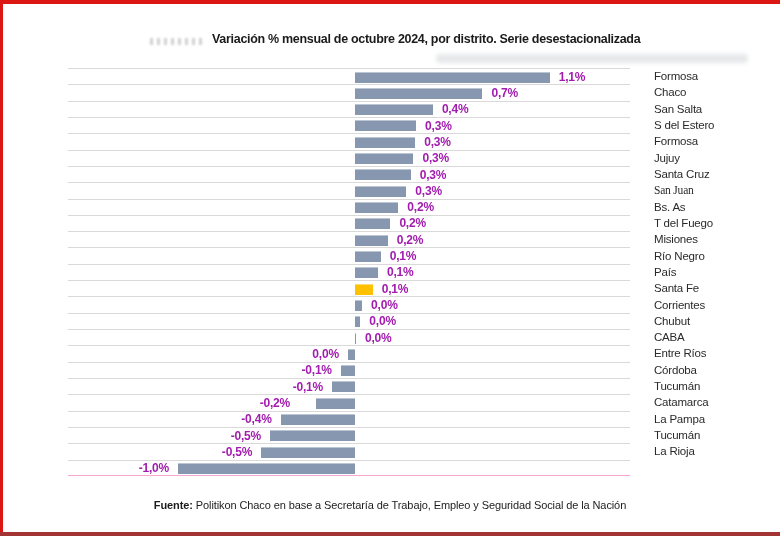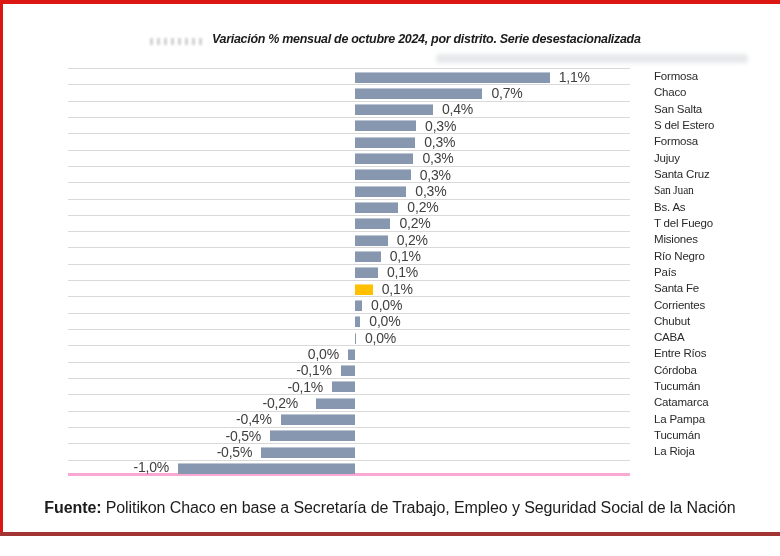"Variación % mensual de octubre" .title-wrap { font-style: italic -> none }
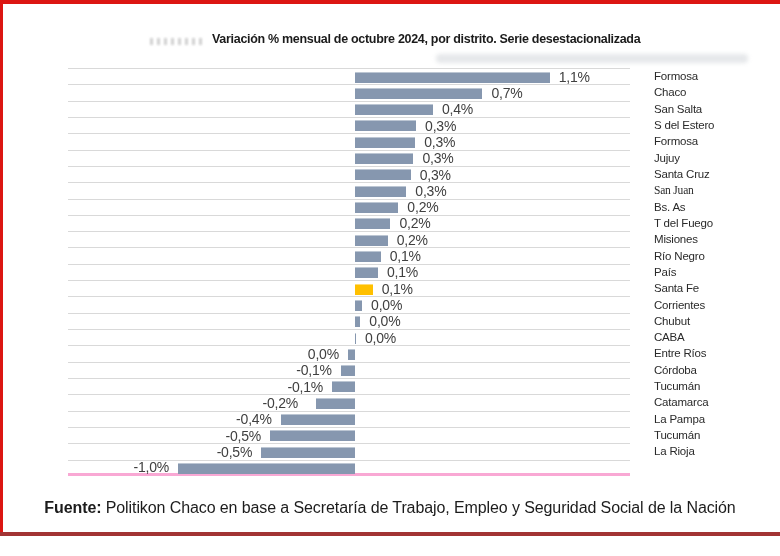"1,1%" .value-label { color: #404040 -> #a21caf; font-size: 14px -> 12px; font-weight: normal -> bold }
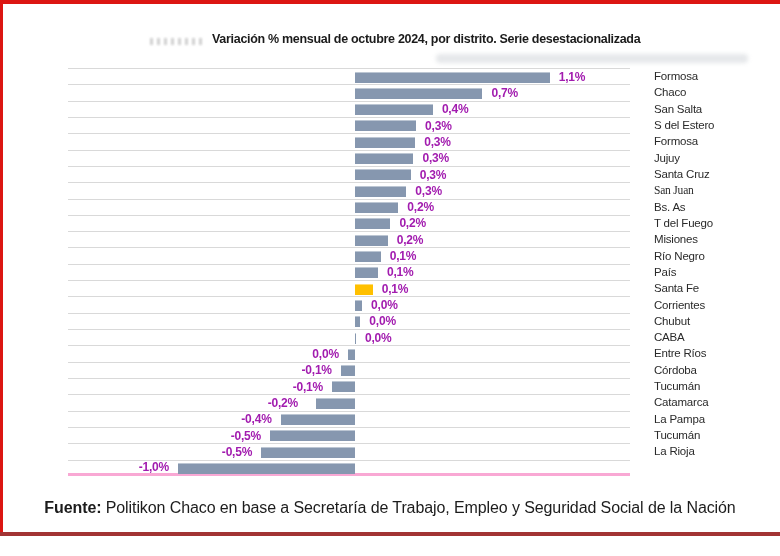"-0,2%" div.value-label { right: 332px -> 340px }
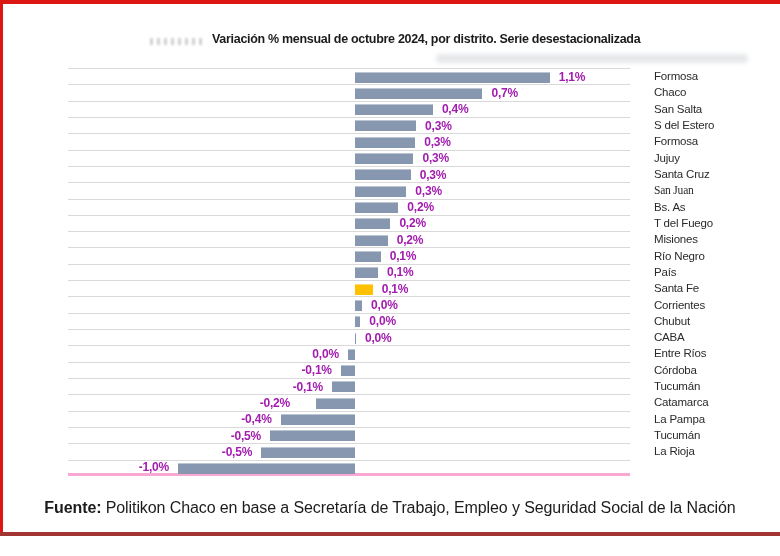"-1,0%" .bar-row.last { border-bottom: 3px solid #f9a8d4 -> 1px solid #f9a8d4 }
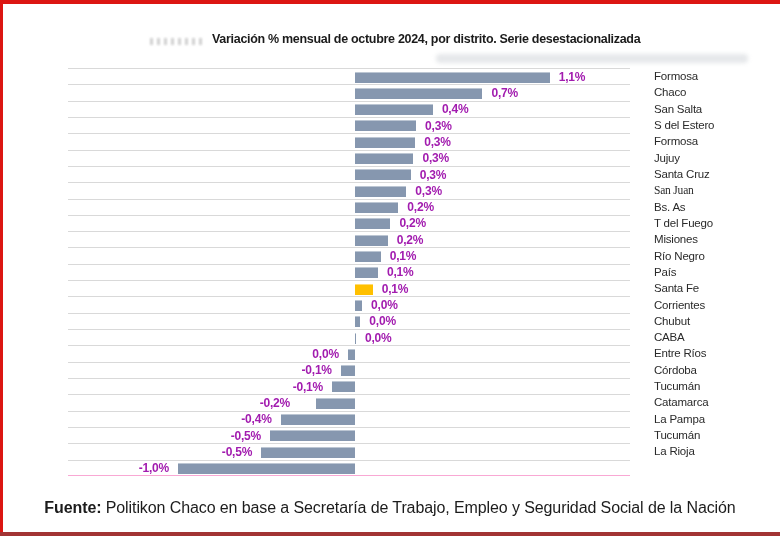"Fuente: Politikon Chaco en base" .footer { font-size: 16px -> 11px }
